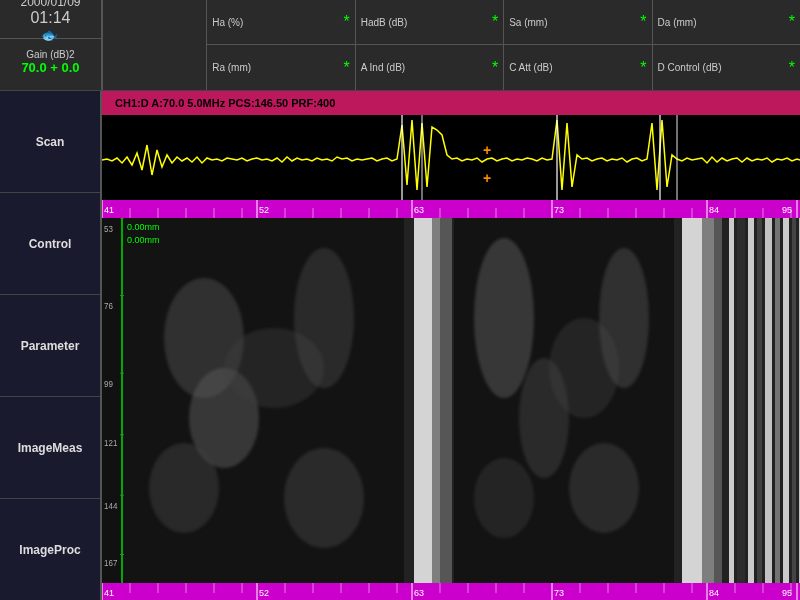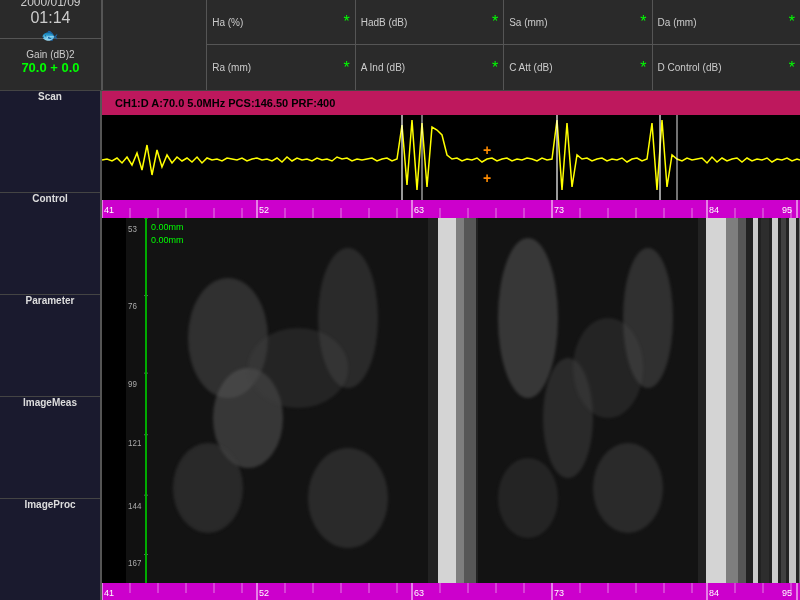"Scan" .sidebar-item { align-items: none -> center; font-size: 10px -> 12px }
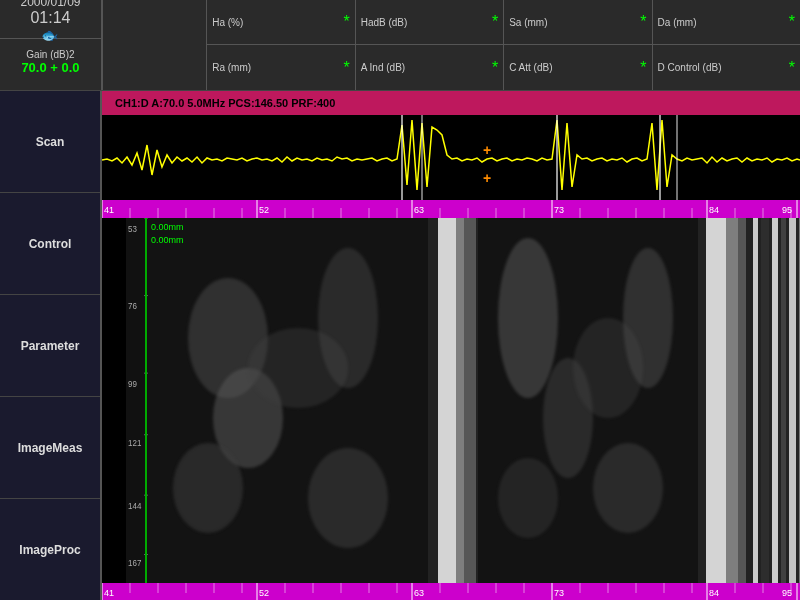"53" .scan-area { padding-left: 24px -> none }
